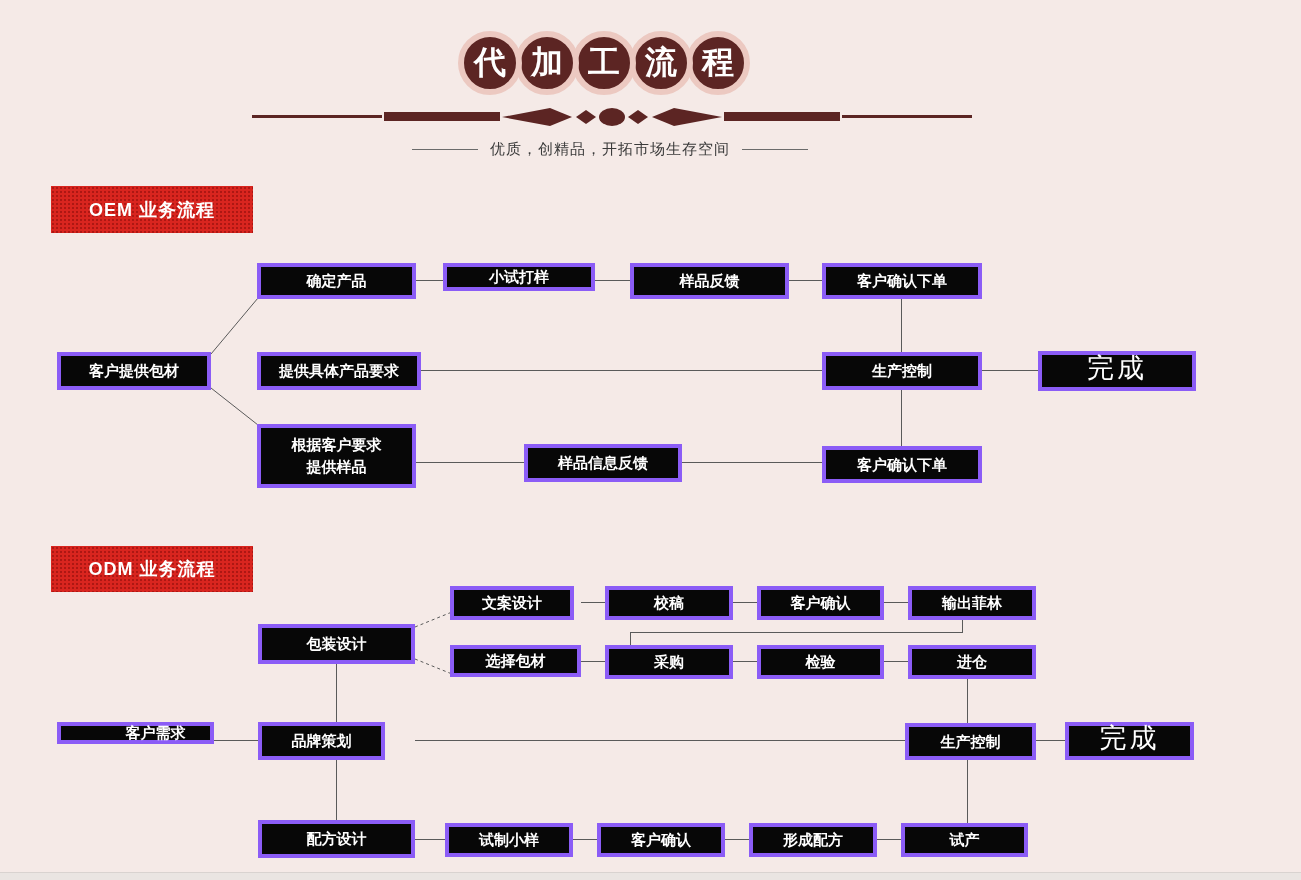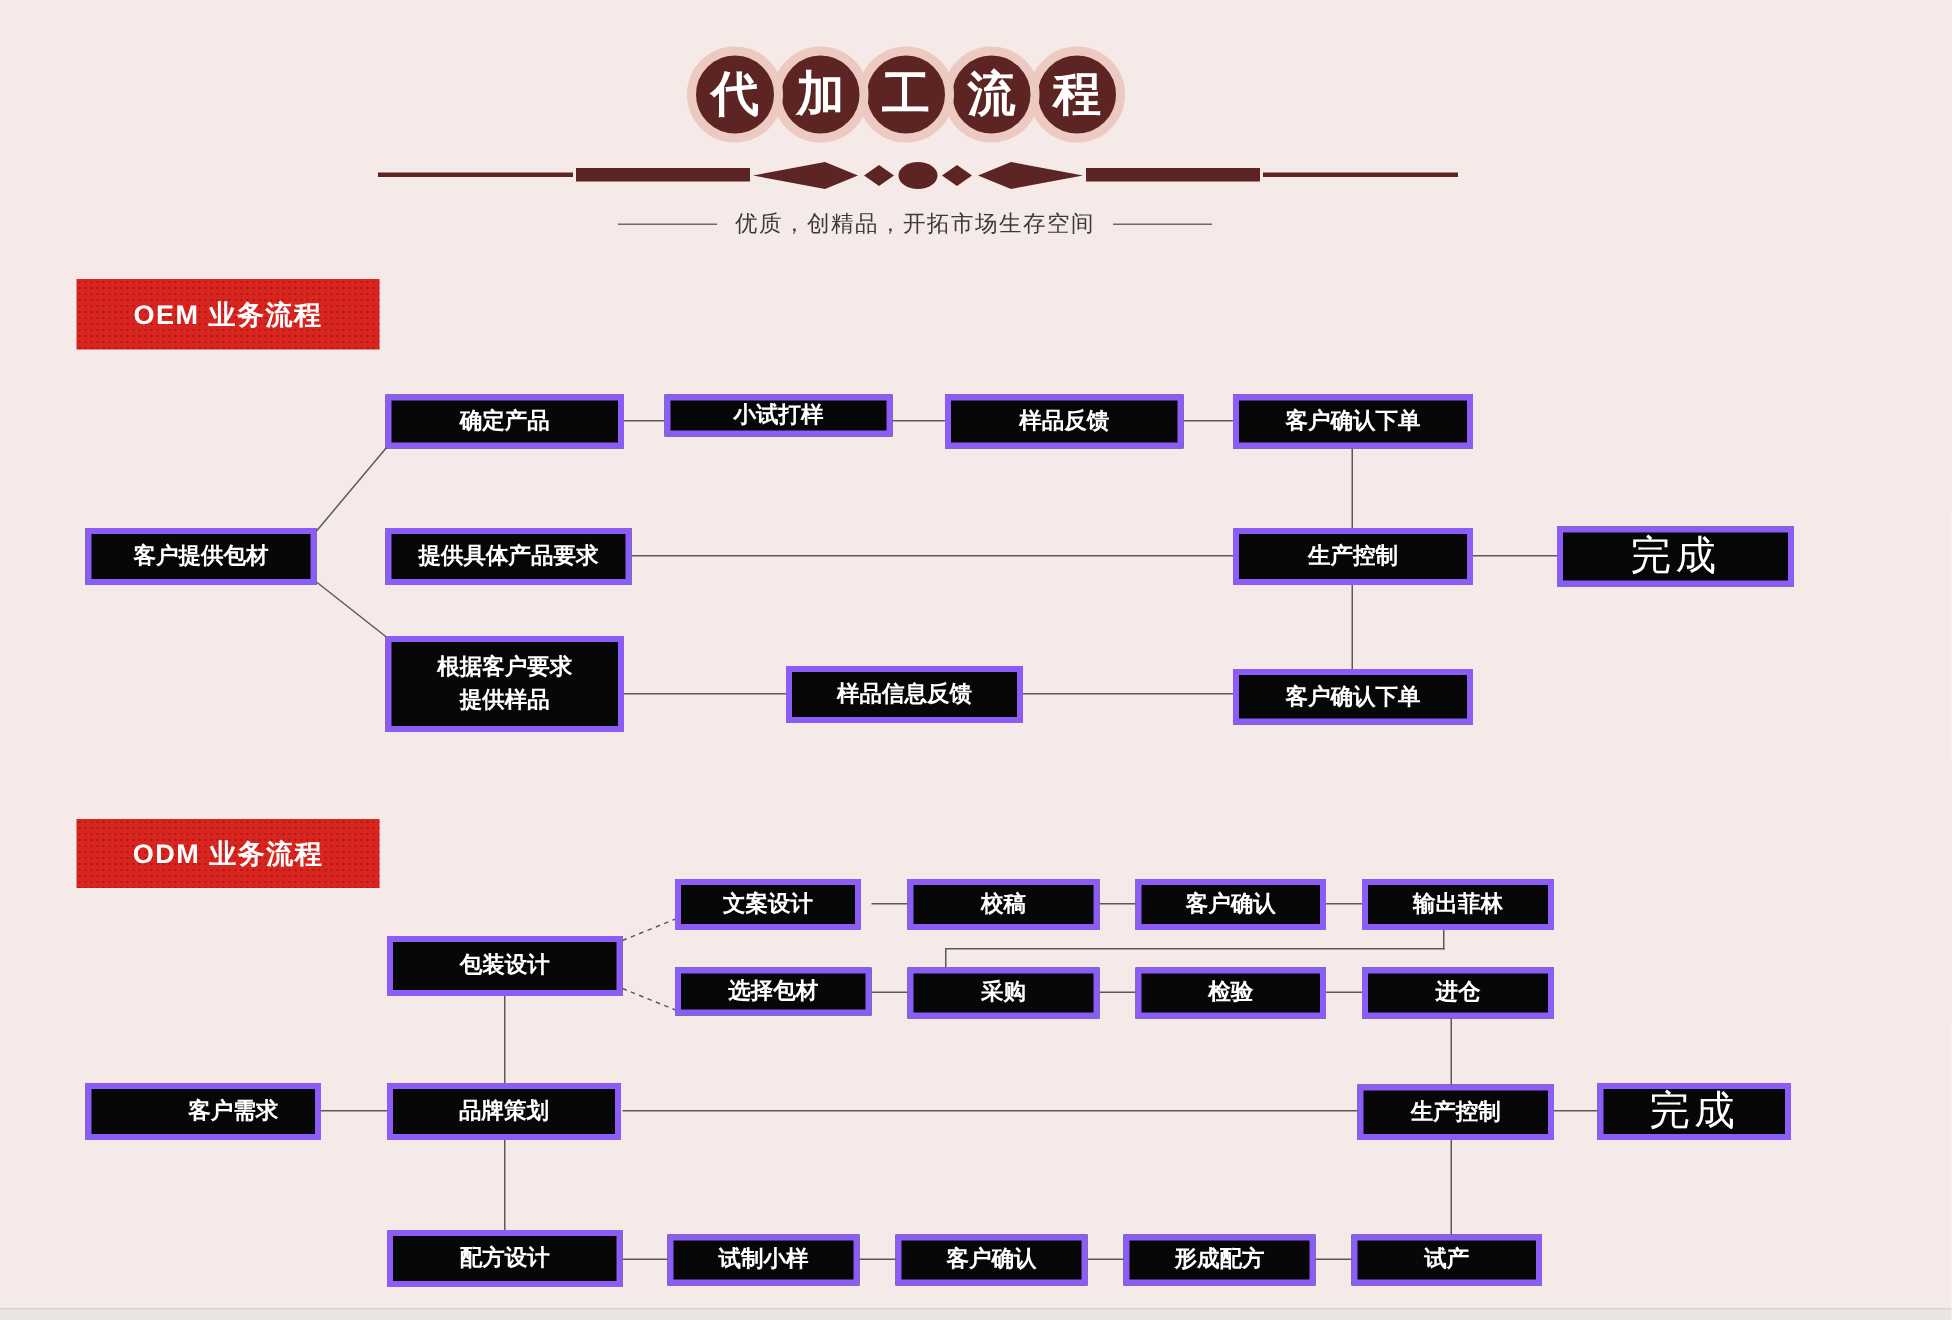"完成" .node.big { font-family: Liberation Sans, sans-serif -> Liberation Mono, monospace }
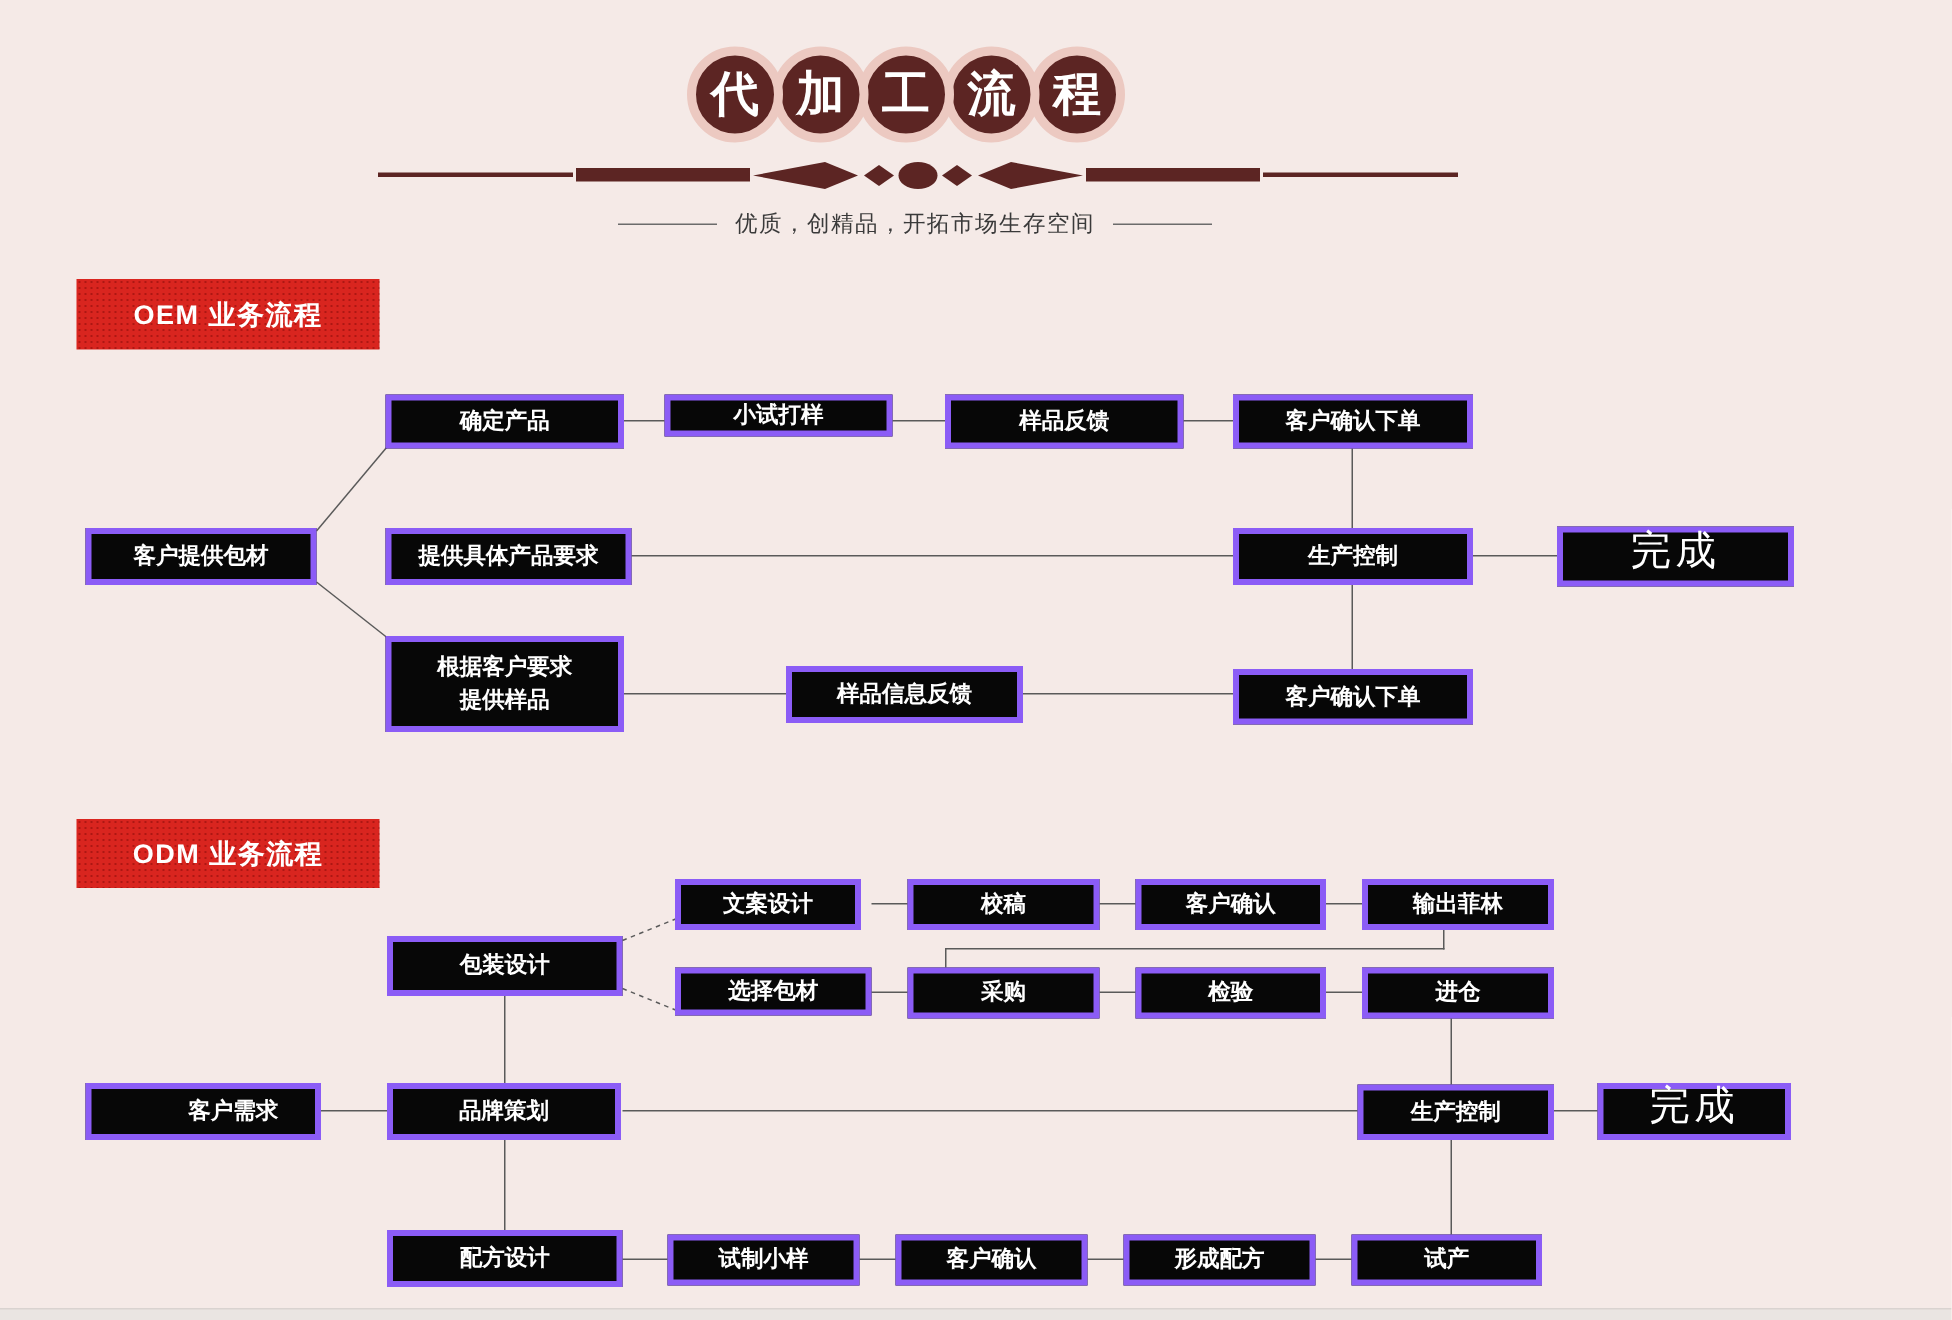"客户需求" div.node { height: 38px -> 22px }
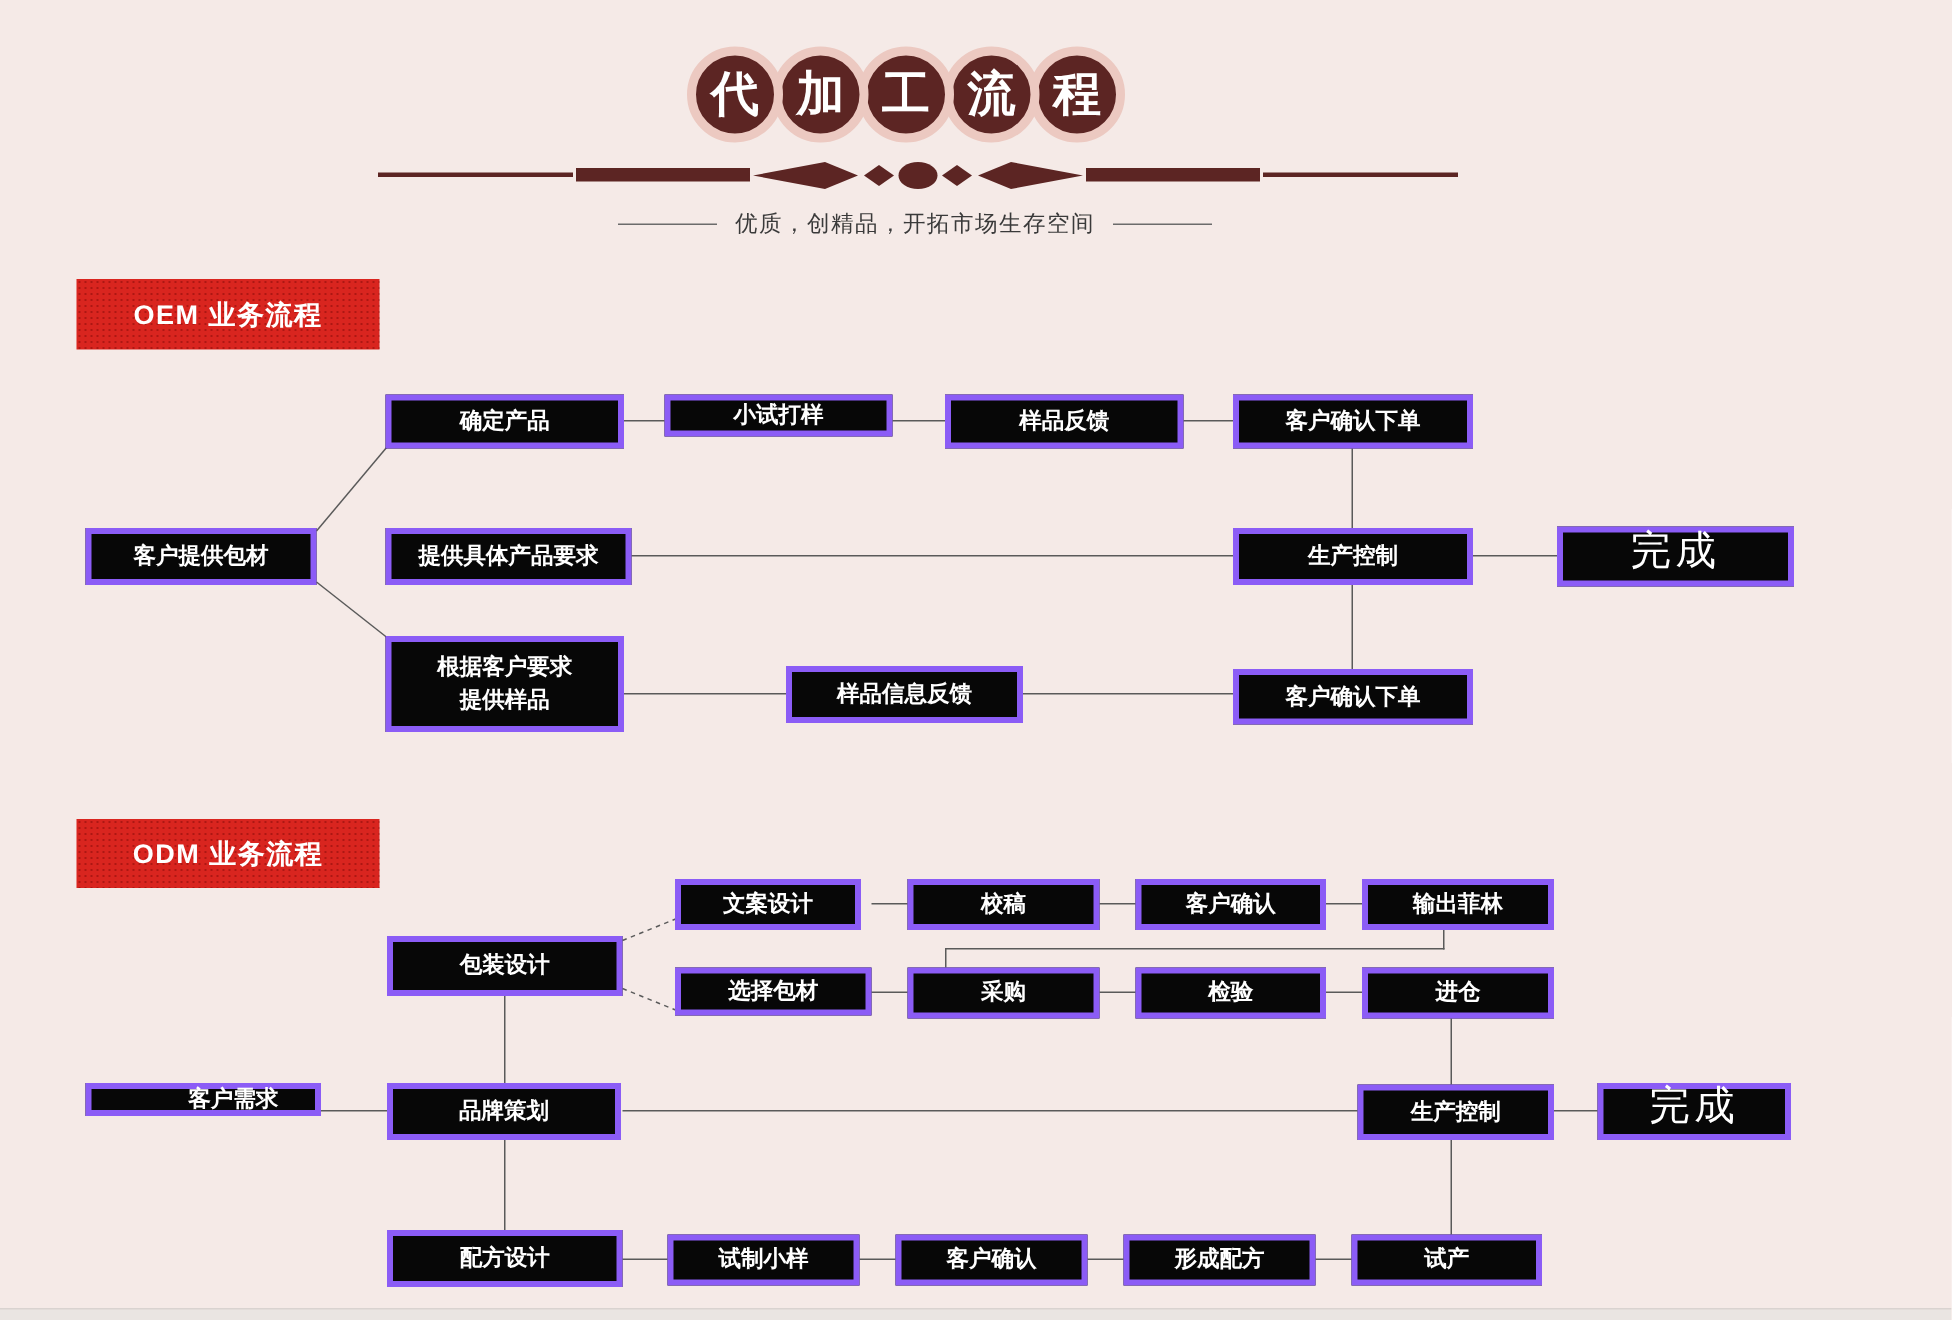"品牌策划" div.node { width: 156px -> 127px }
